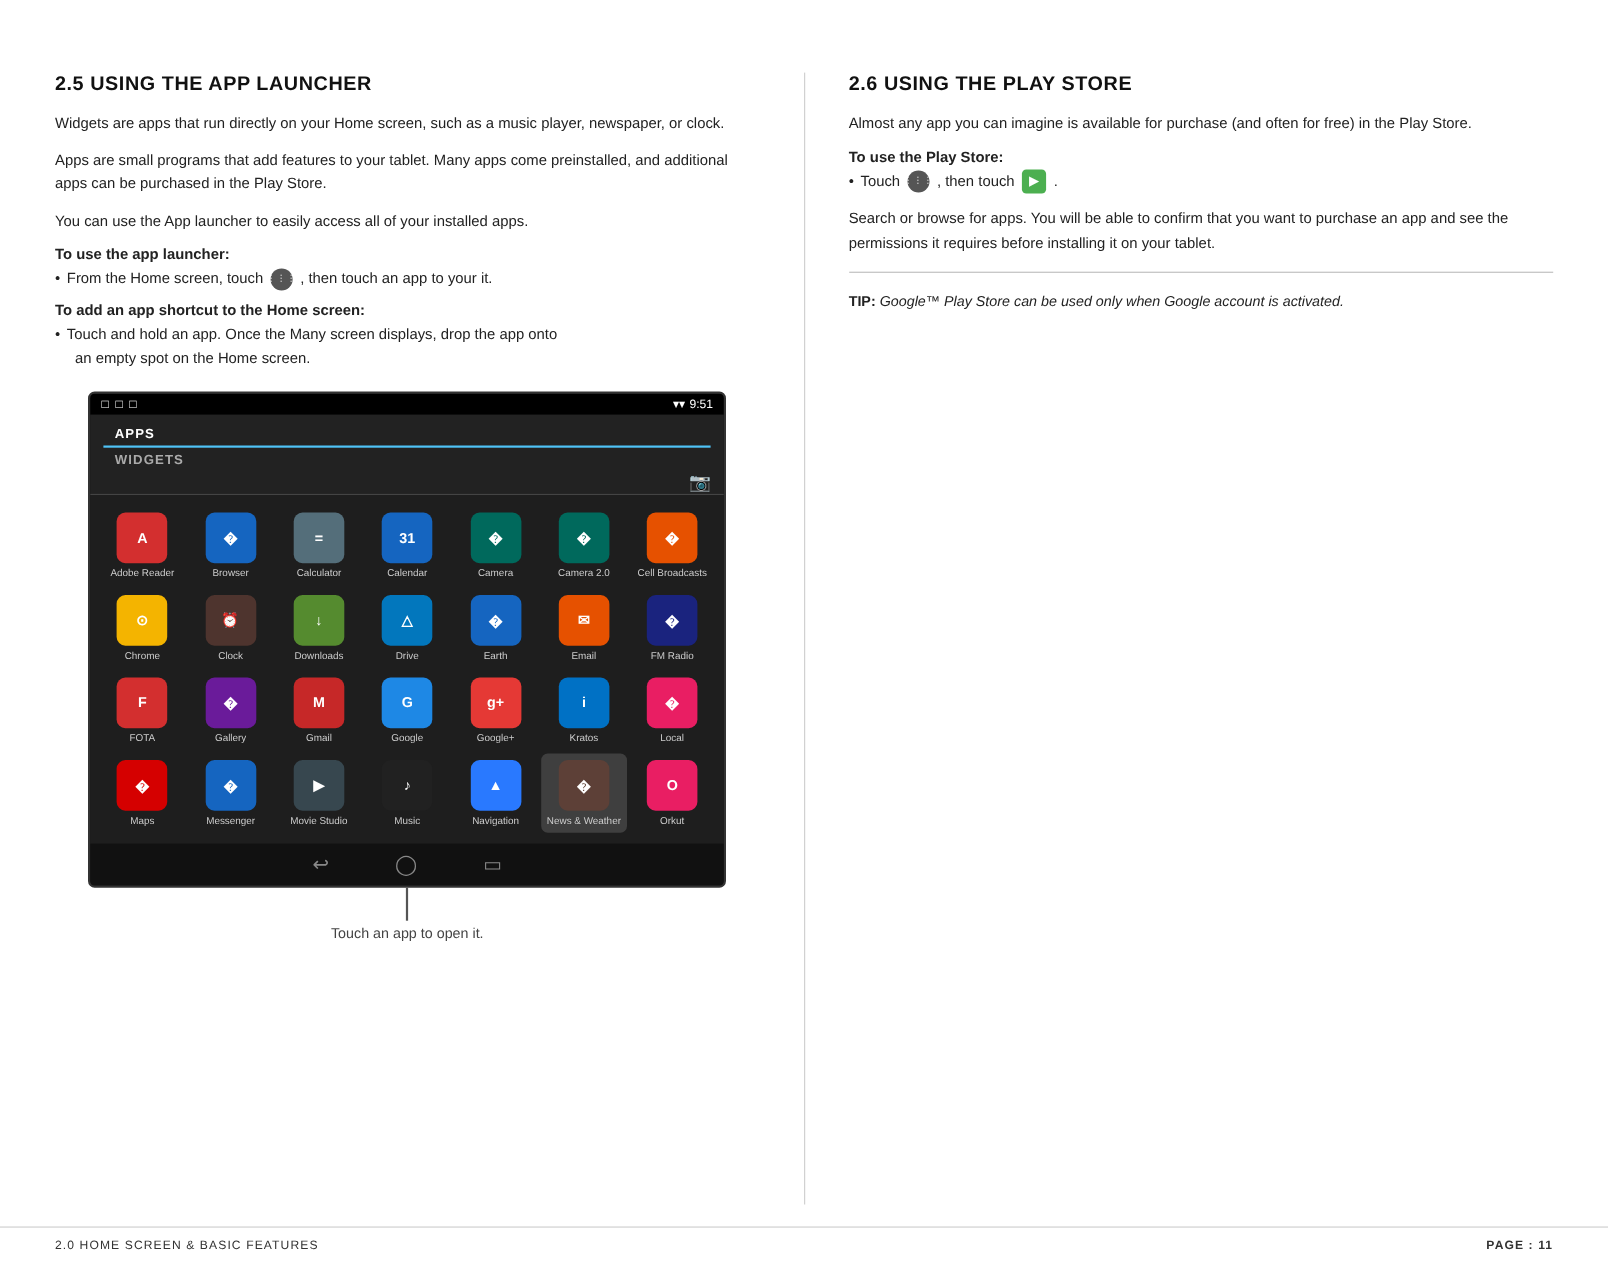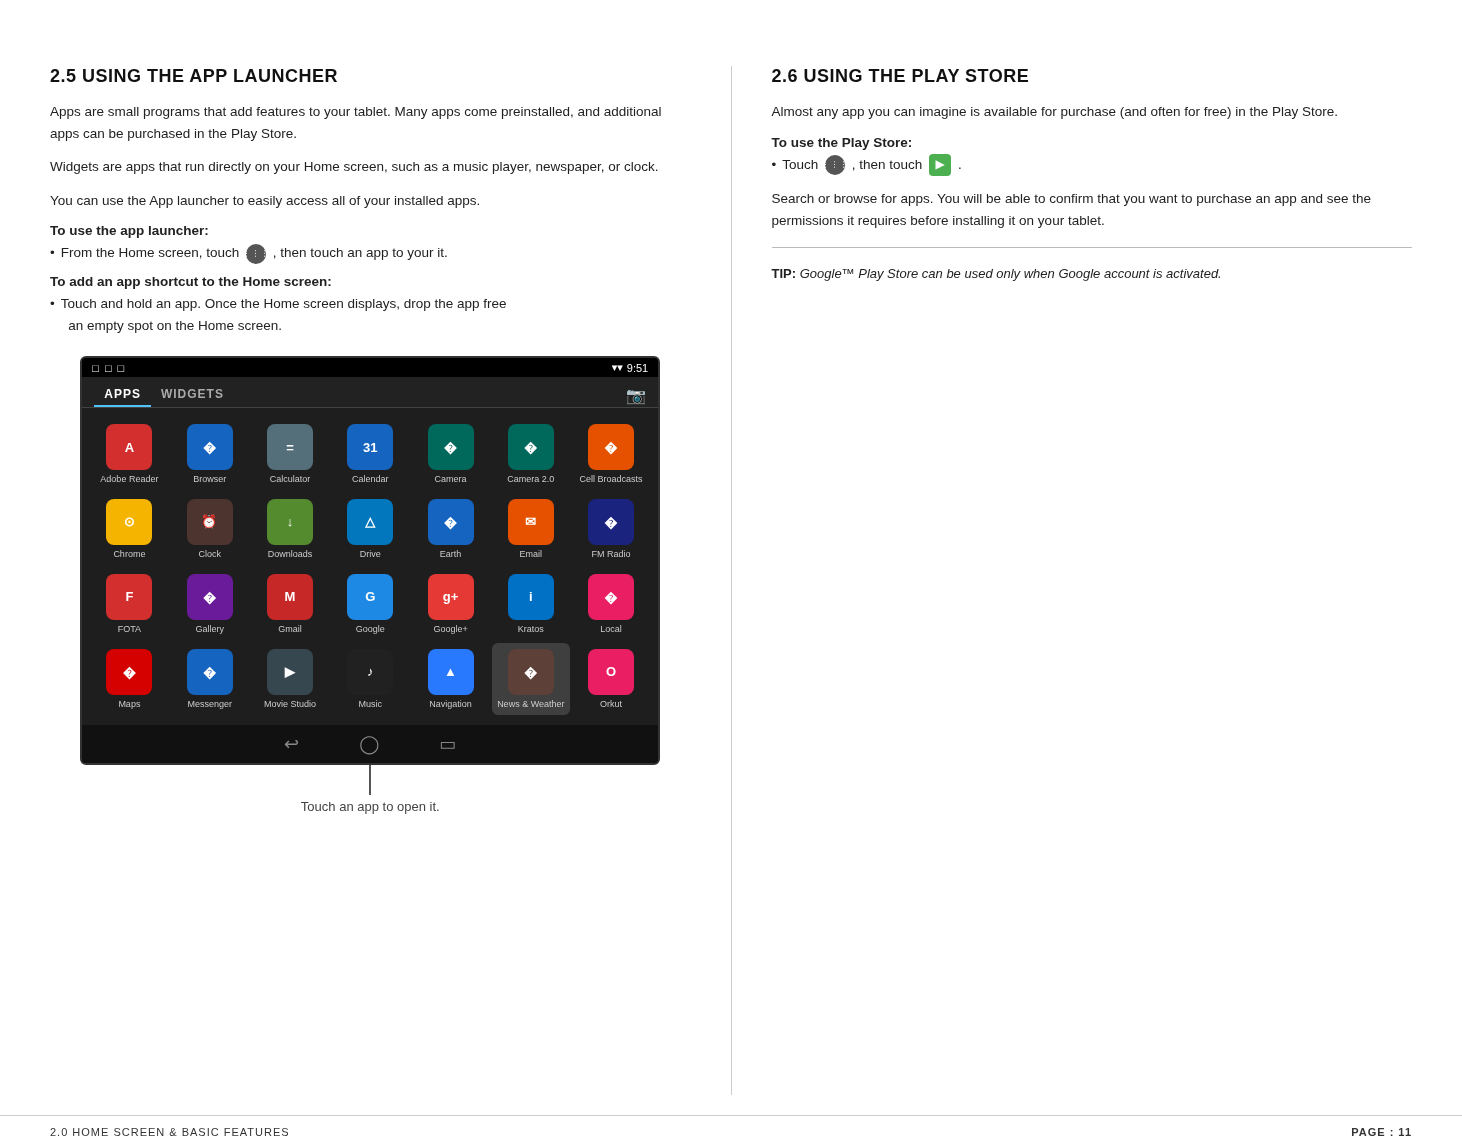"Apps are small programs that" p.body-text { order: before "Widgets are apps that run" -> after "Widgets are apps that run" }
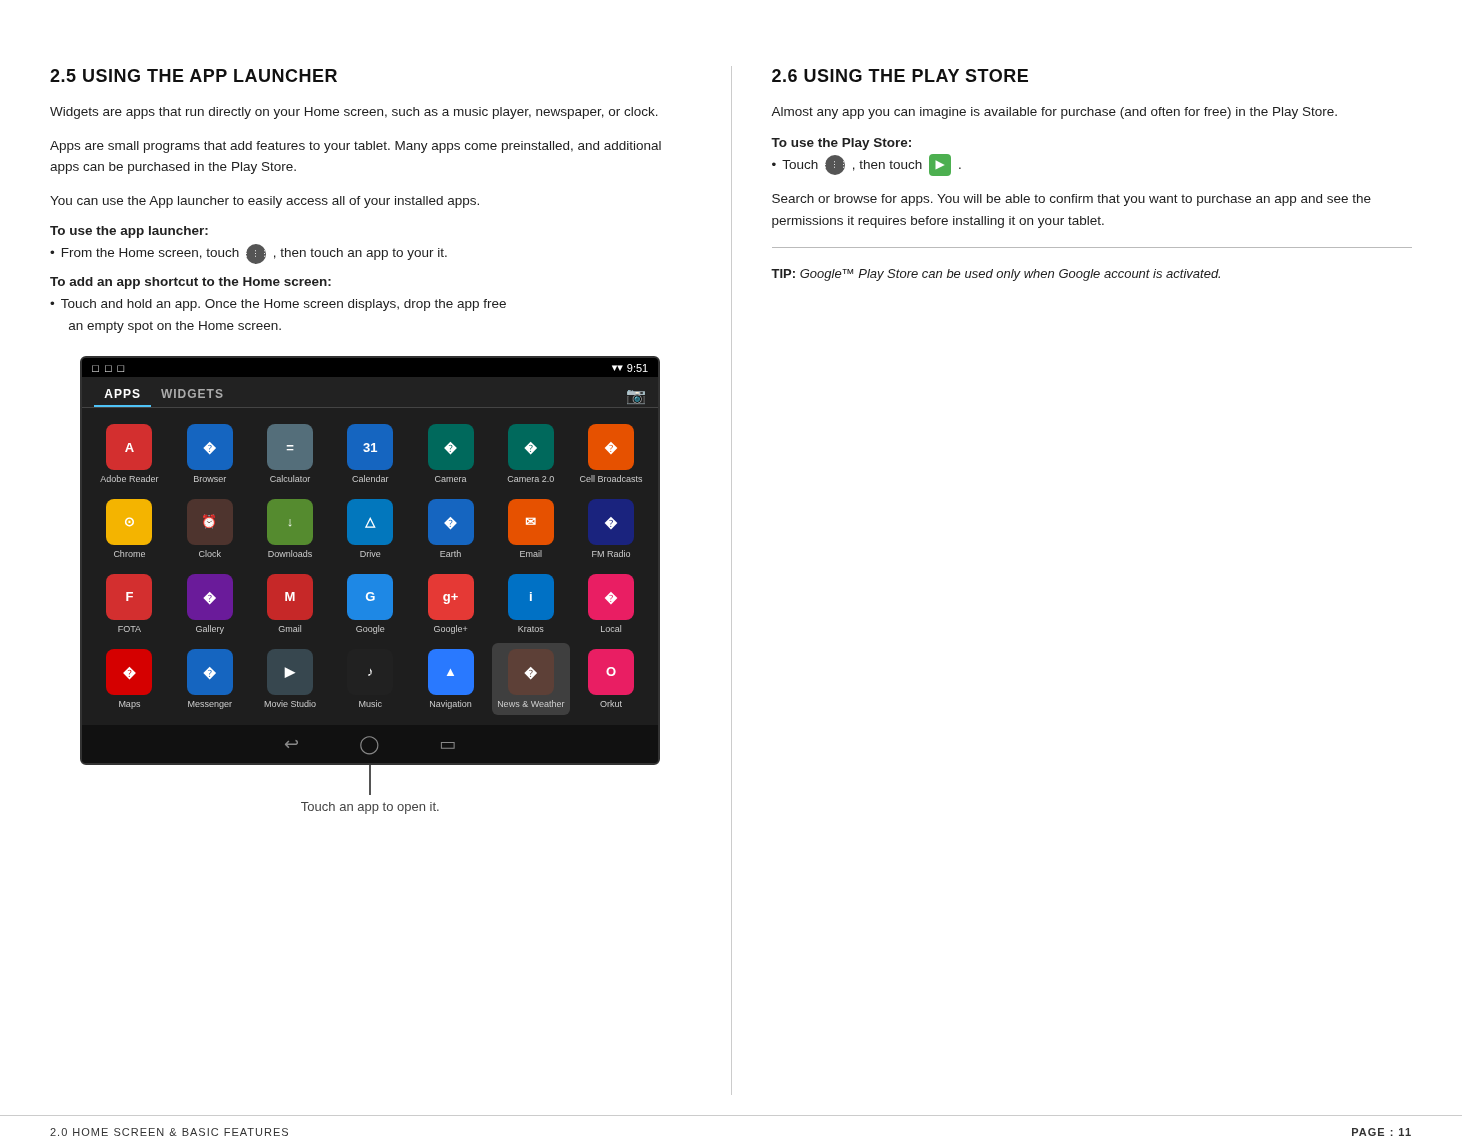"Touch and hold an app." span { text: Home screen displays, drop the app free -> Many screen displays, drop the app onto }
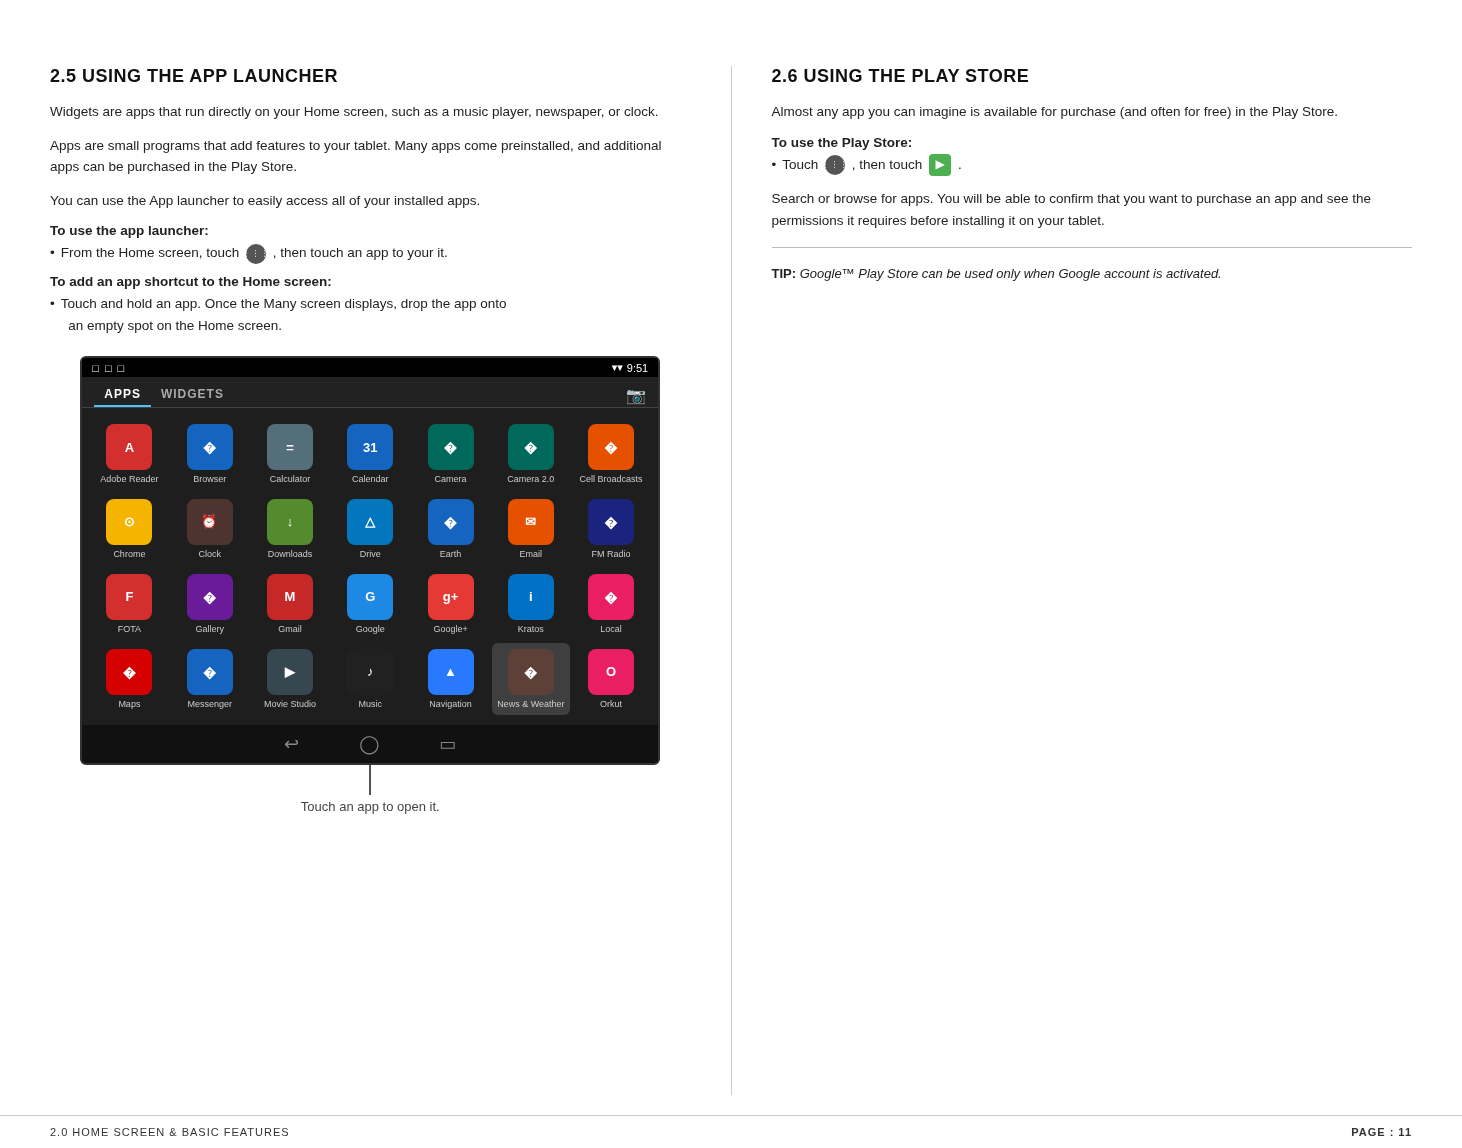"APPS" .tablet-tab-bar { flex-direction: none -> column }
